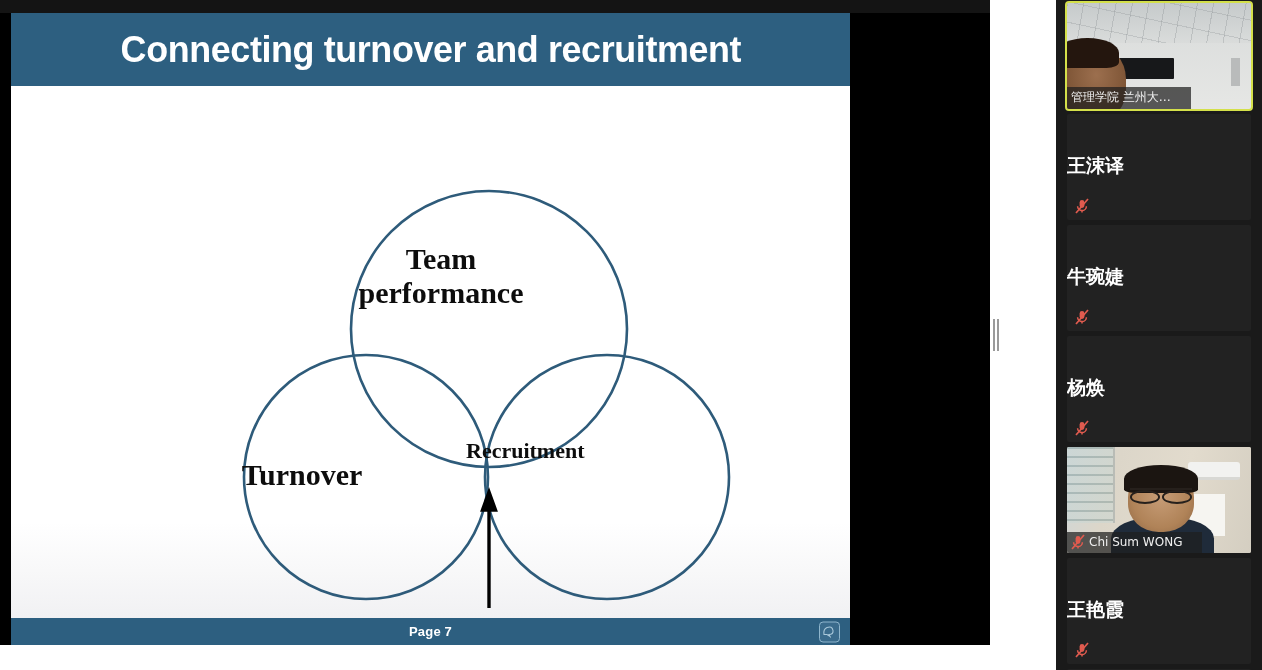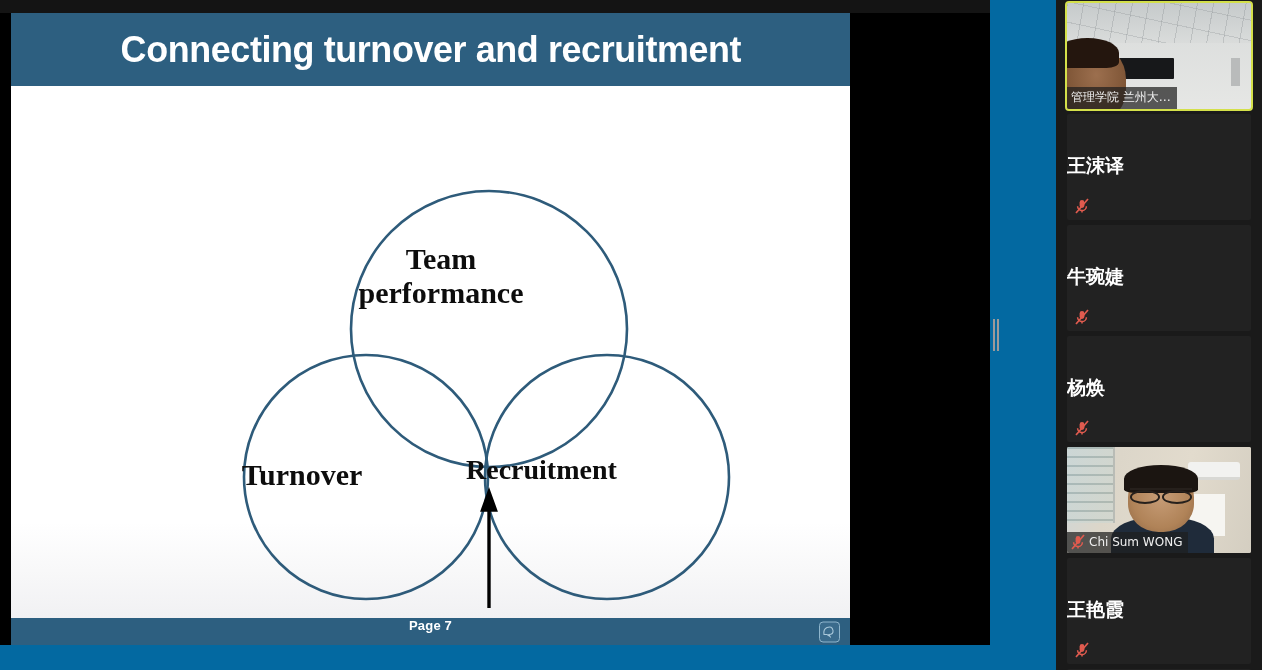"Connecting turnover and recruitment" #app { background: #0369a1 -> #ffffff }
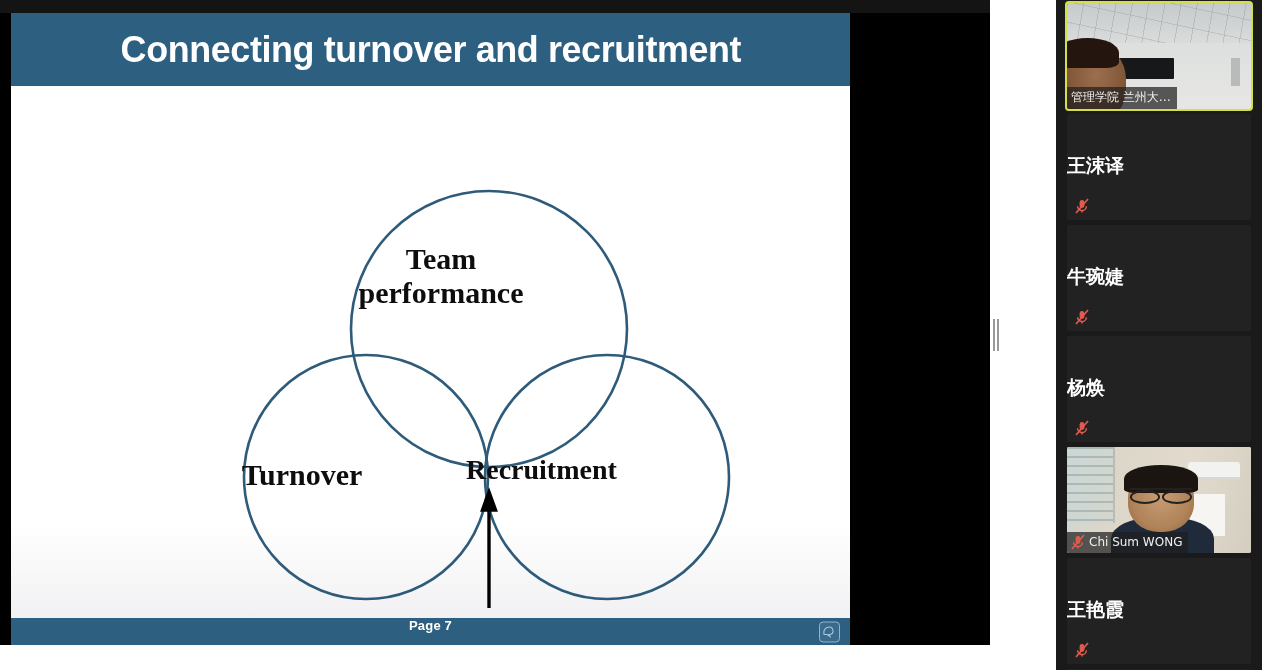"管理学院 兰州大…" .tile-name-bar { padding: 2px 6px 3px 4px -> 2px 20px 3px 4px }
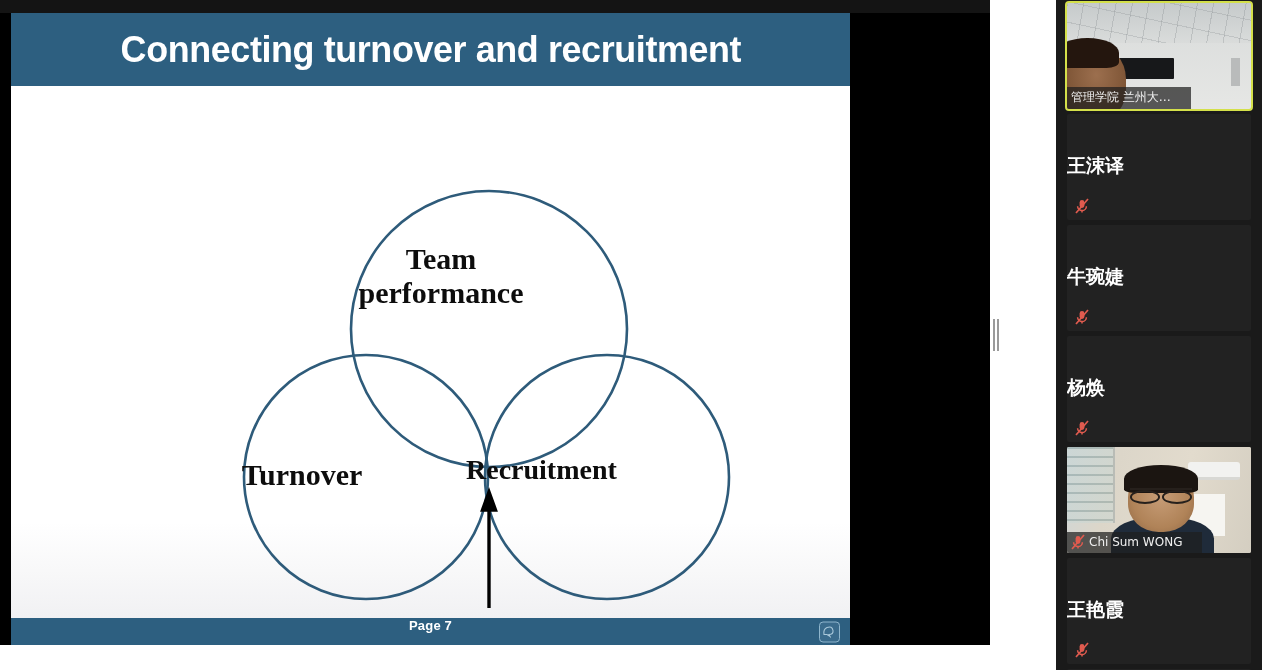"Recruitment" .lbl-recruitment { font-size: 28px -> 22px; top: 368px -> 352px }
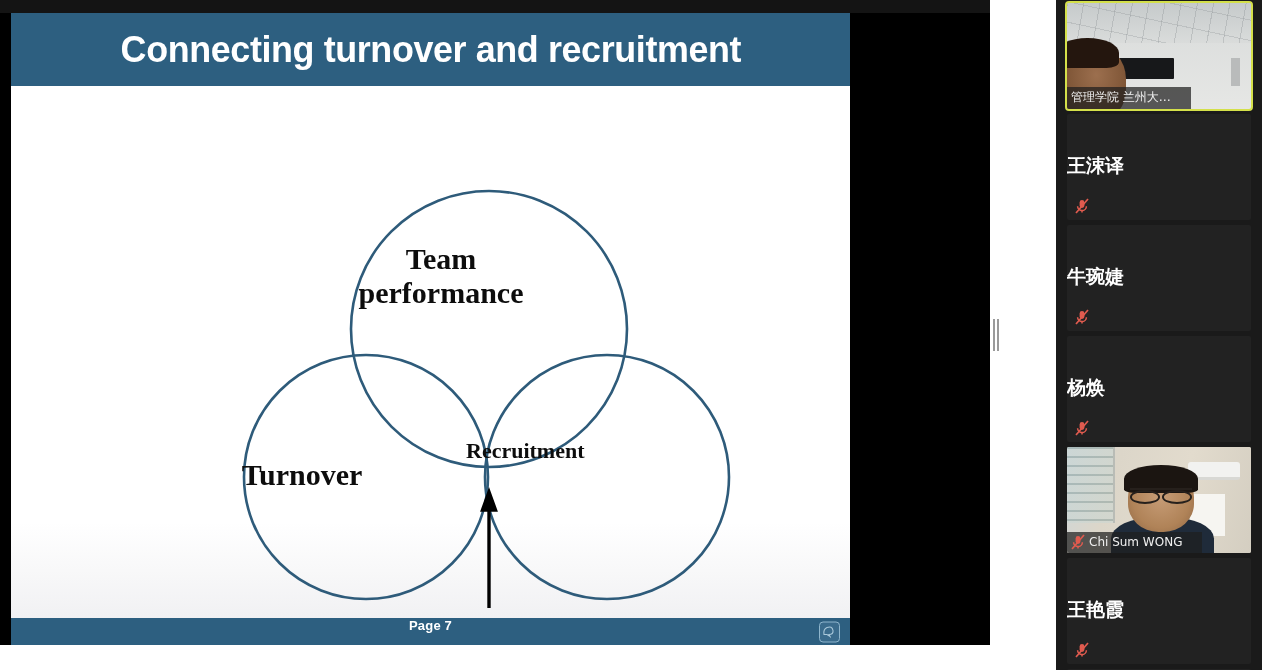"Page 7" .slide-footer { align-items: none -> center }
